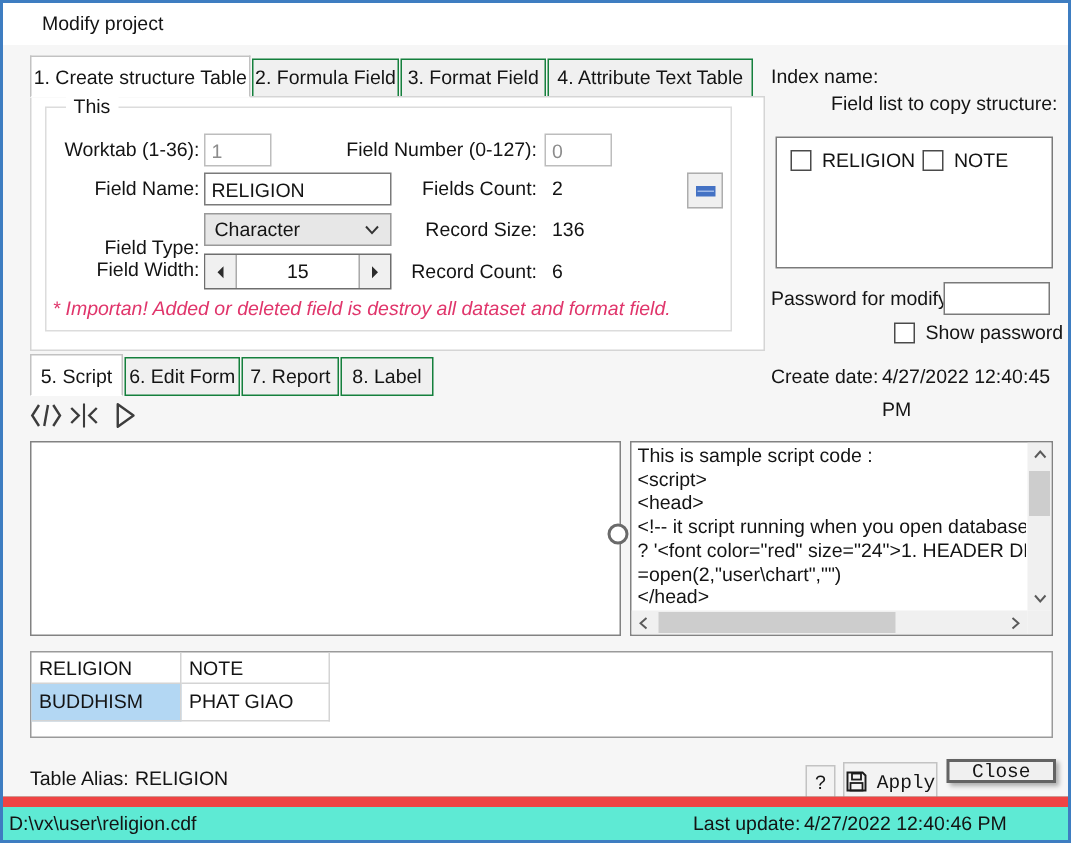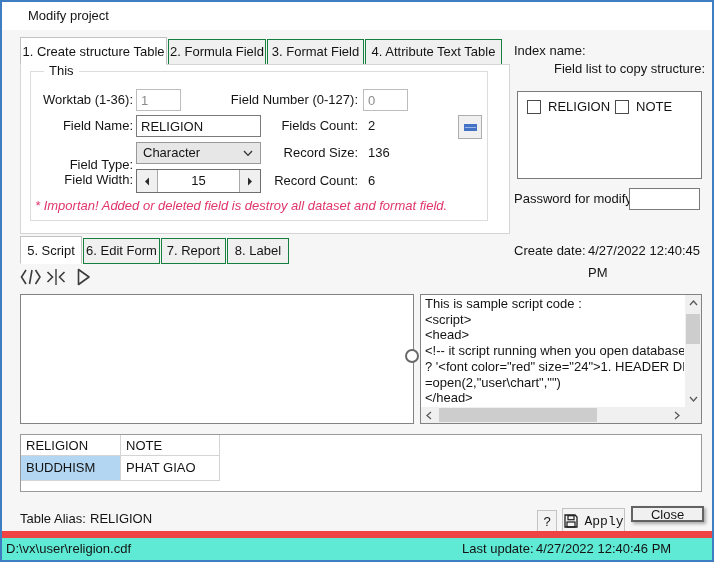"Show password" div.cbitem { html: none -> <div> <span></span> <span>Show password</span> </div> }
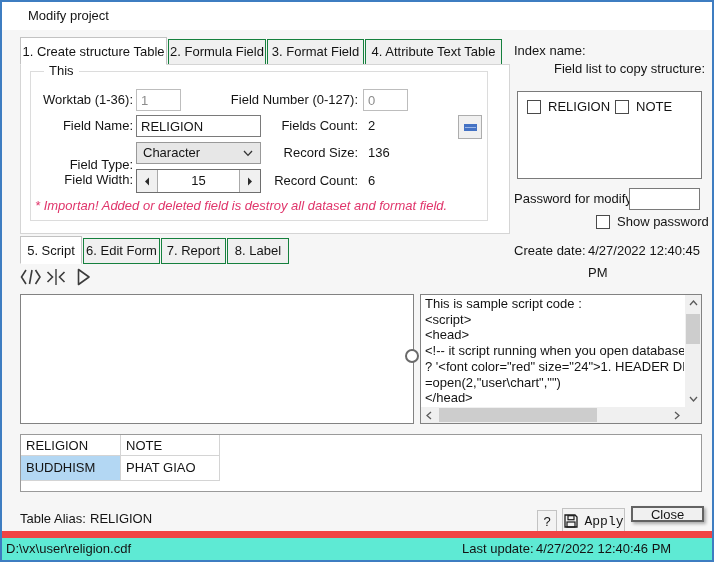"Close" button.btn { font-family: none -> Liberation Mono, monospace }
